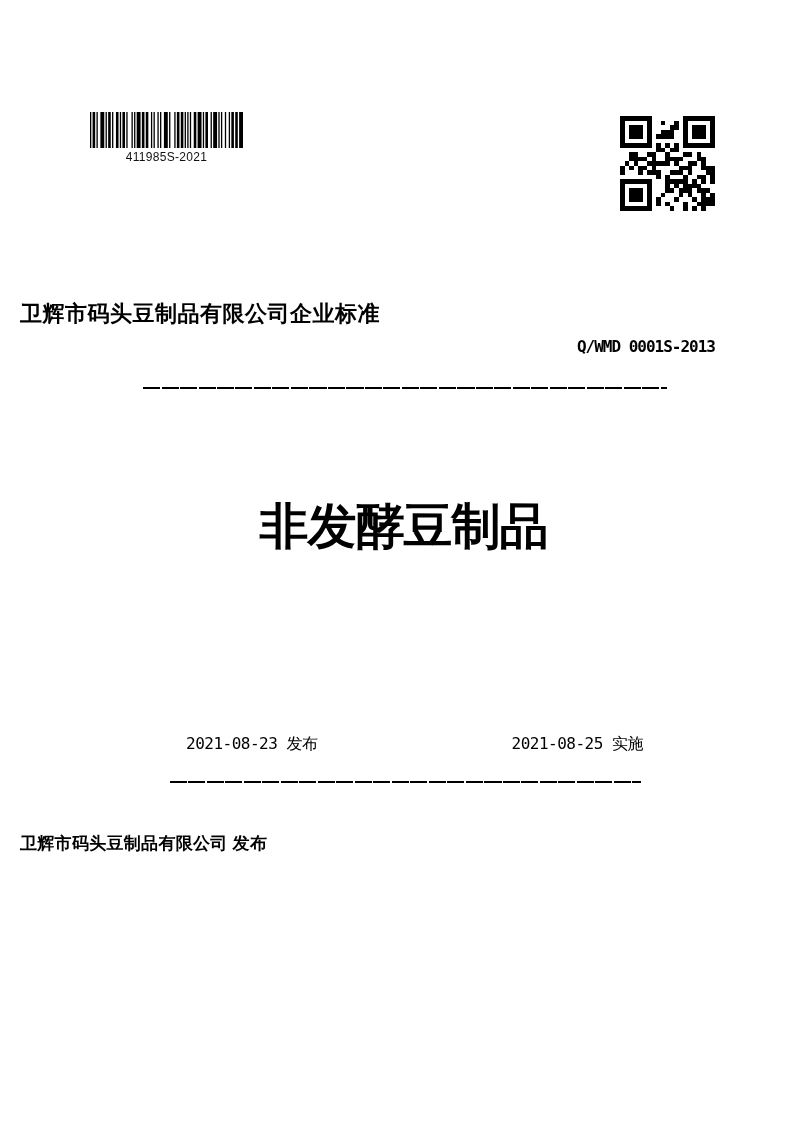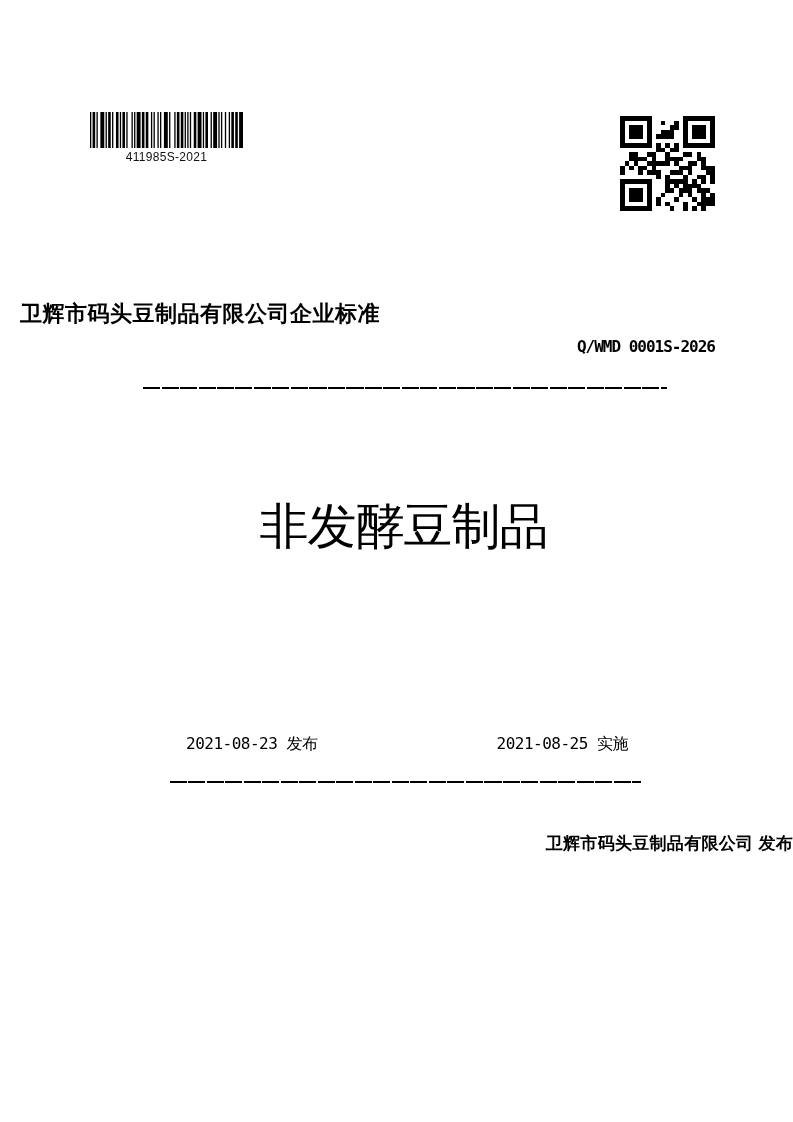"Q/WMD 0001S-2026" div.std-number { text: 0001S-2026 -> 0001S-2013 }
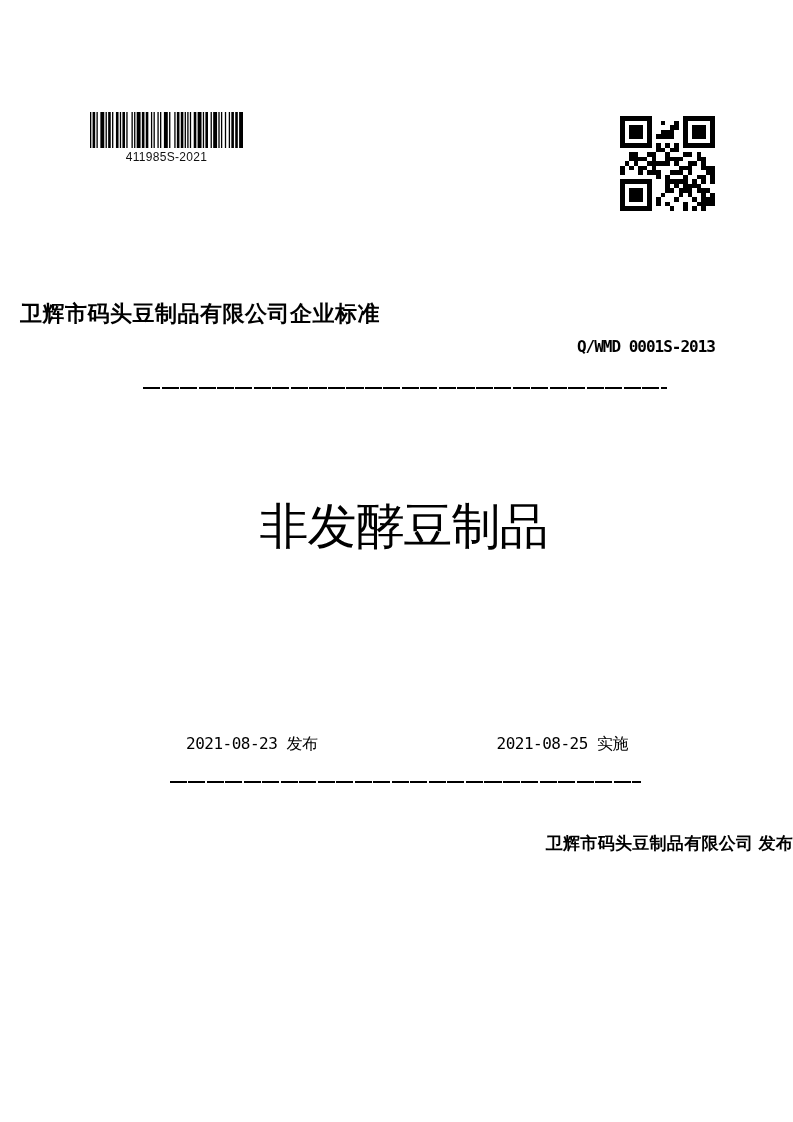"非发酵豆制品" .doc-title { font-weight: 400 -> 700 }
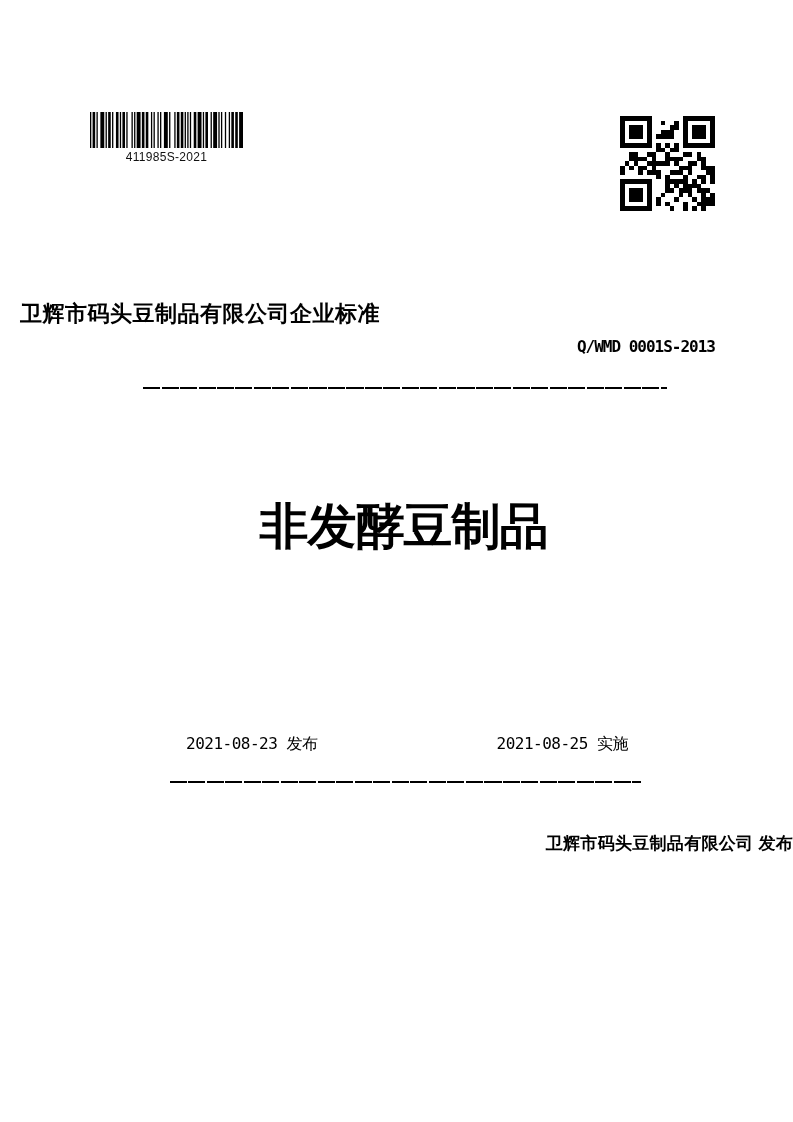"2021-08-25 实施" .date-implement { right: 165px -> 150px }
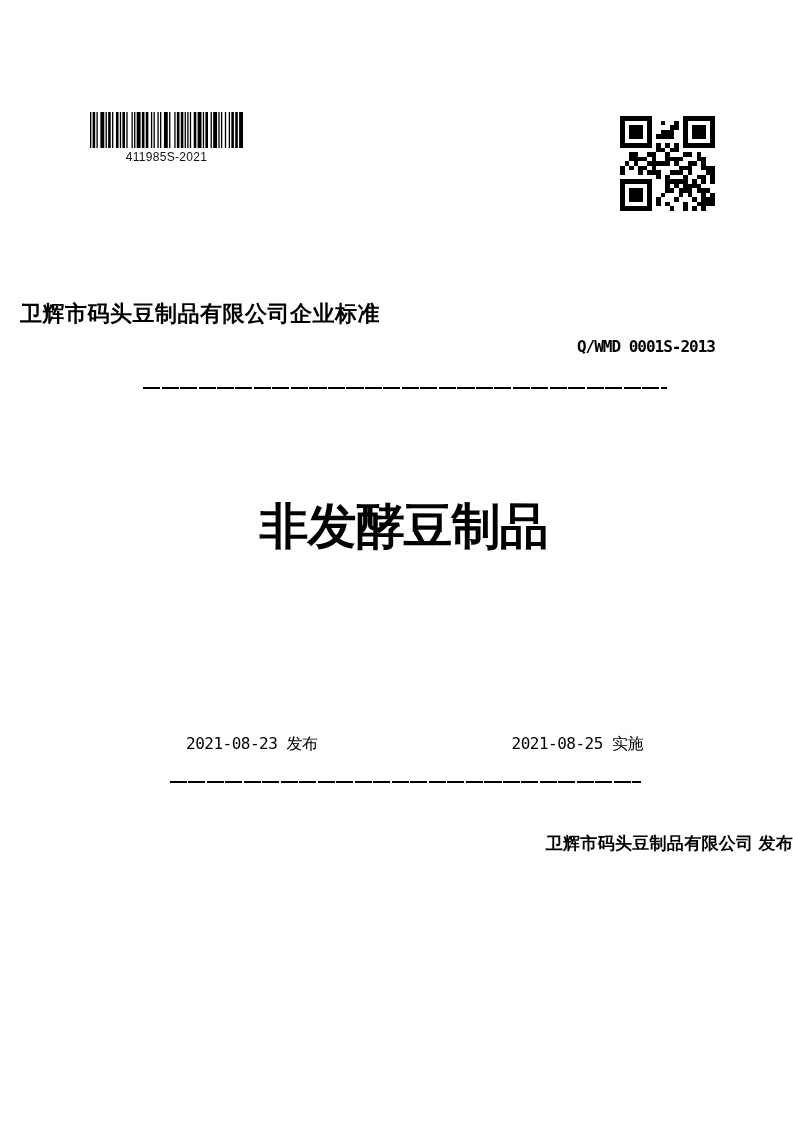"卫辉市码头豆制品有限公司 发布" .publisher { text-align: right -> left }
